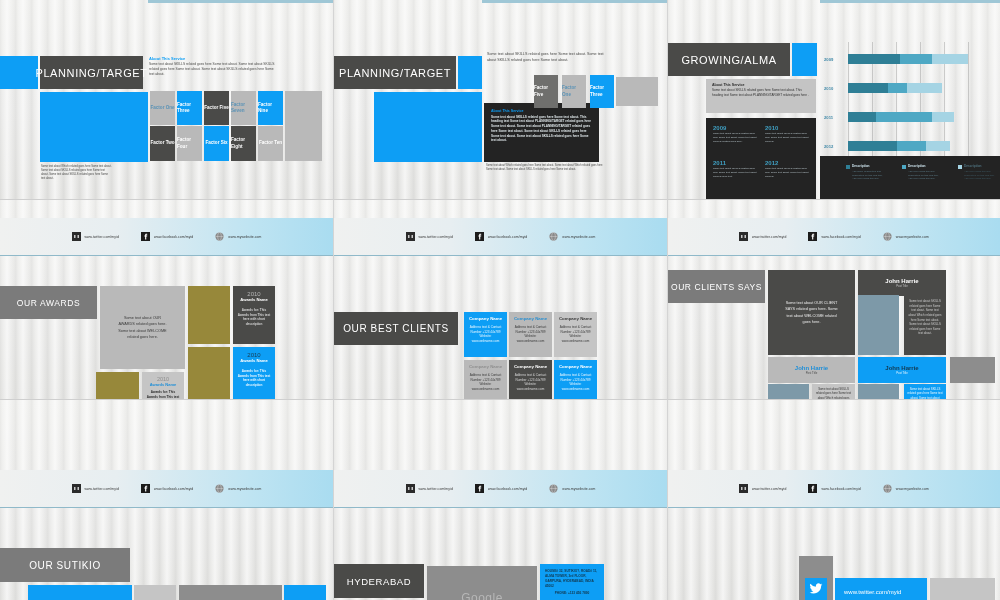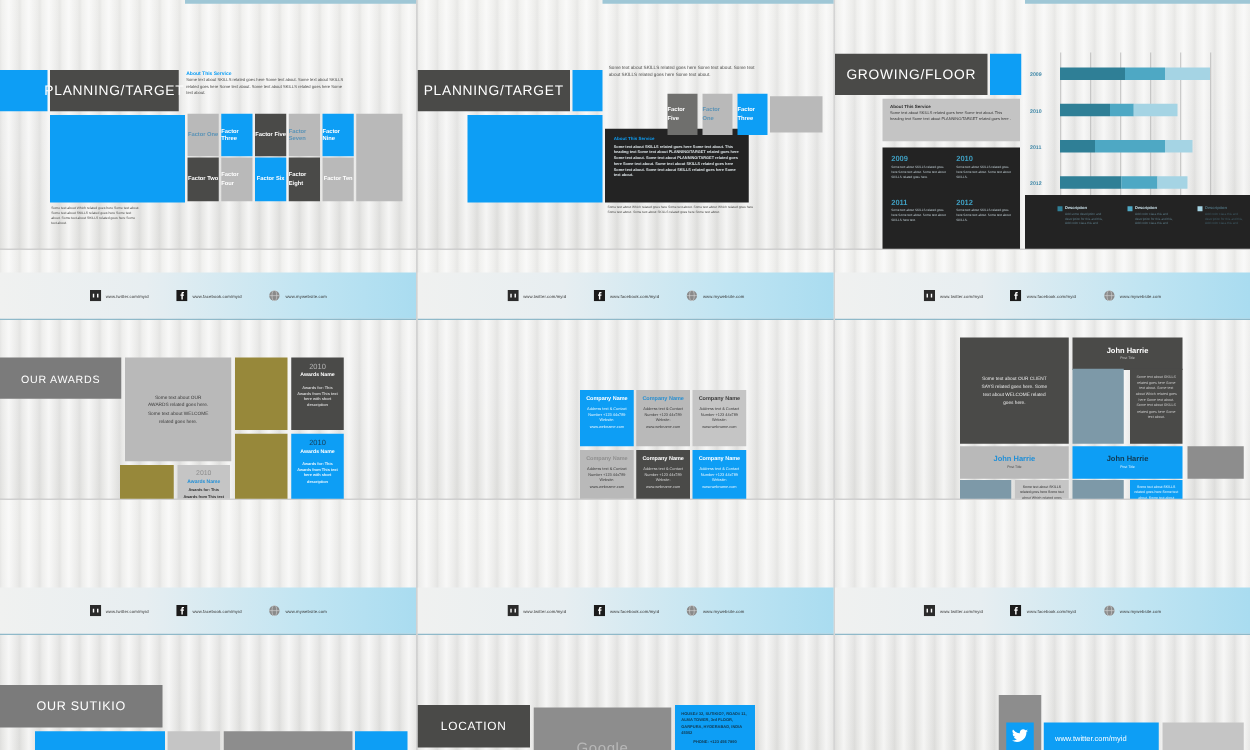"GROWING/FLOOR" div.titlebar { text: GROWING/FLOOR -> GROWING/ALMA }
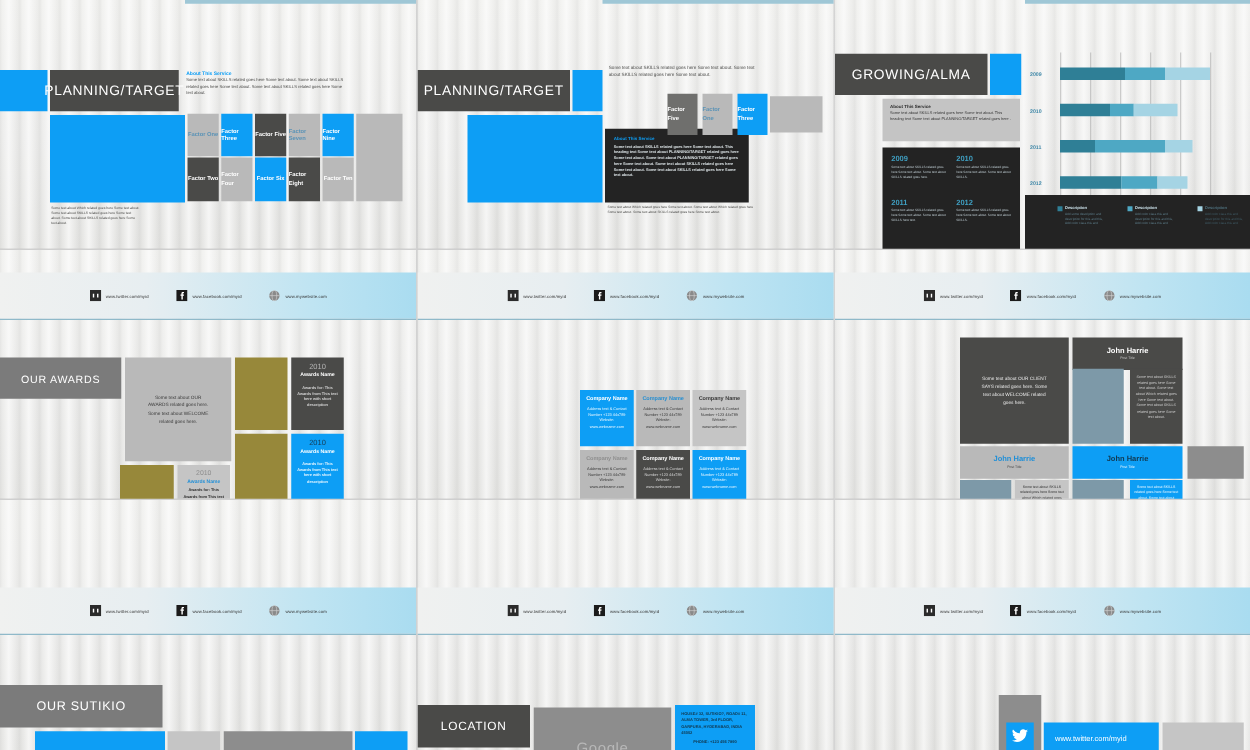"OUR CLIENTS SAYS" div.titlebar { html: none -> <div>OUR CLIENTS SAYS</div> }
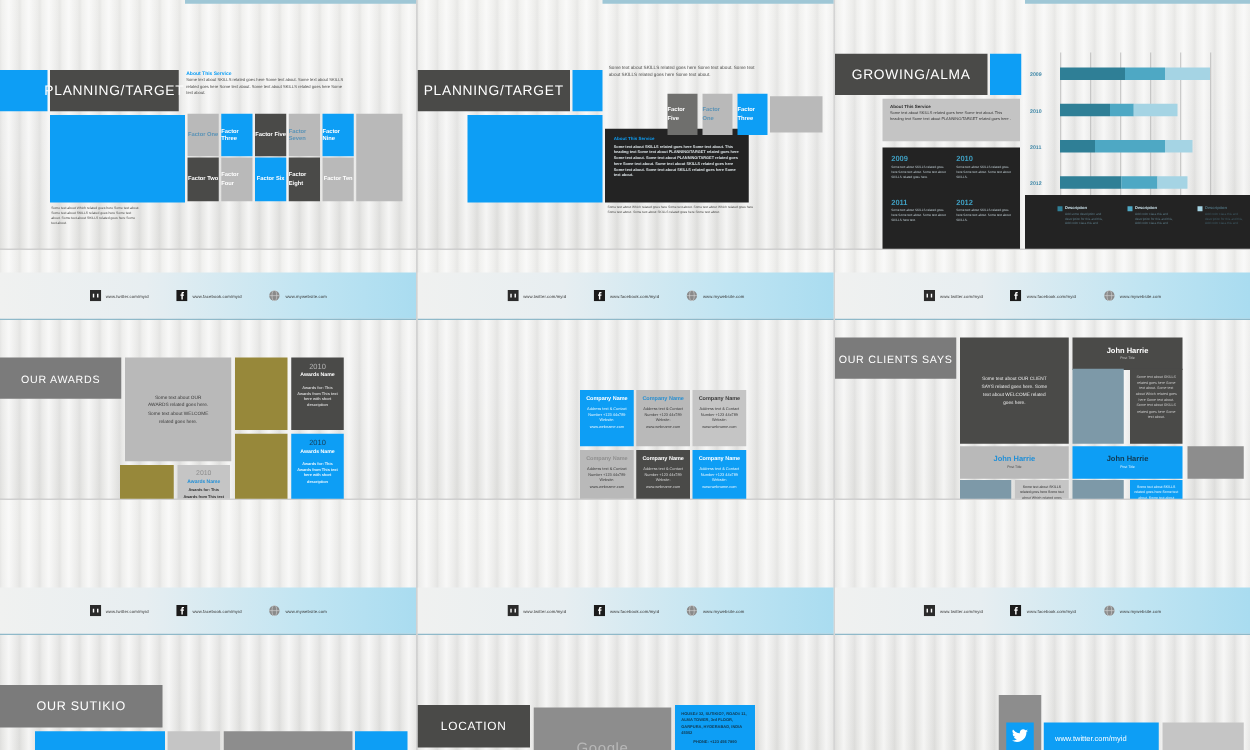"OUR BEST CLIENTS" div.titlebar { html: none -> <div>OUR BEST CLIENTS</div> }
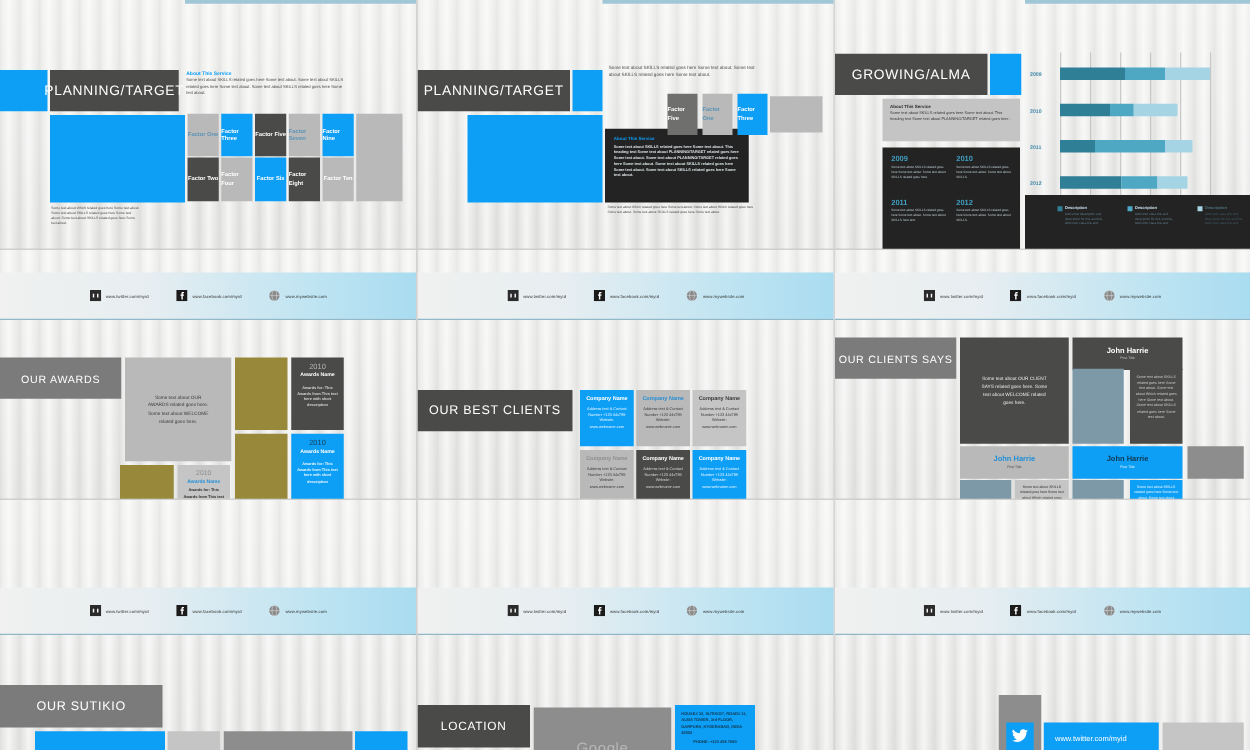"LOCATION" div.titlebar { text: LOCATION -> HYDERABAD }
